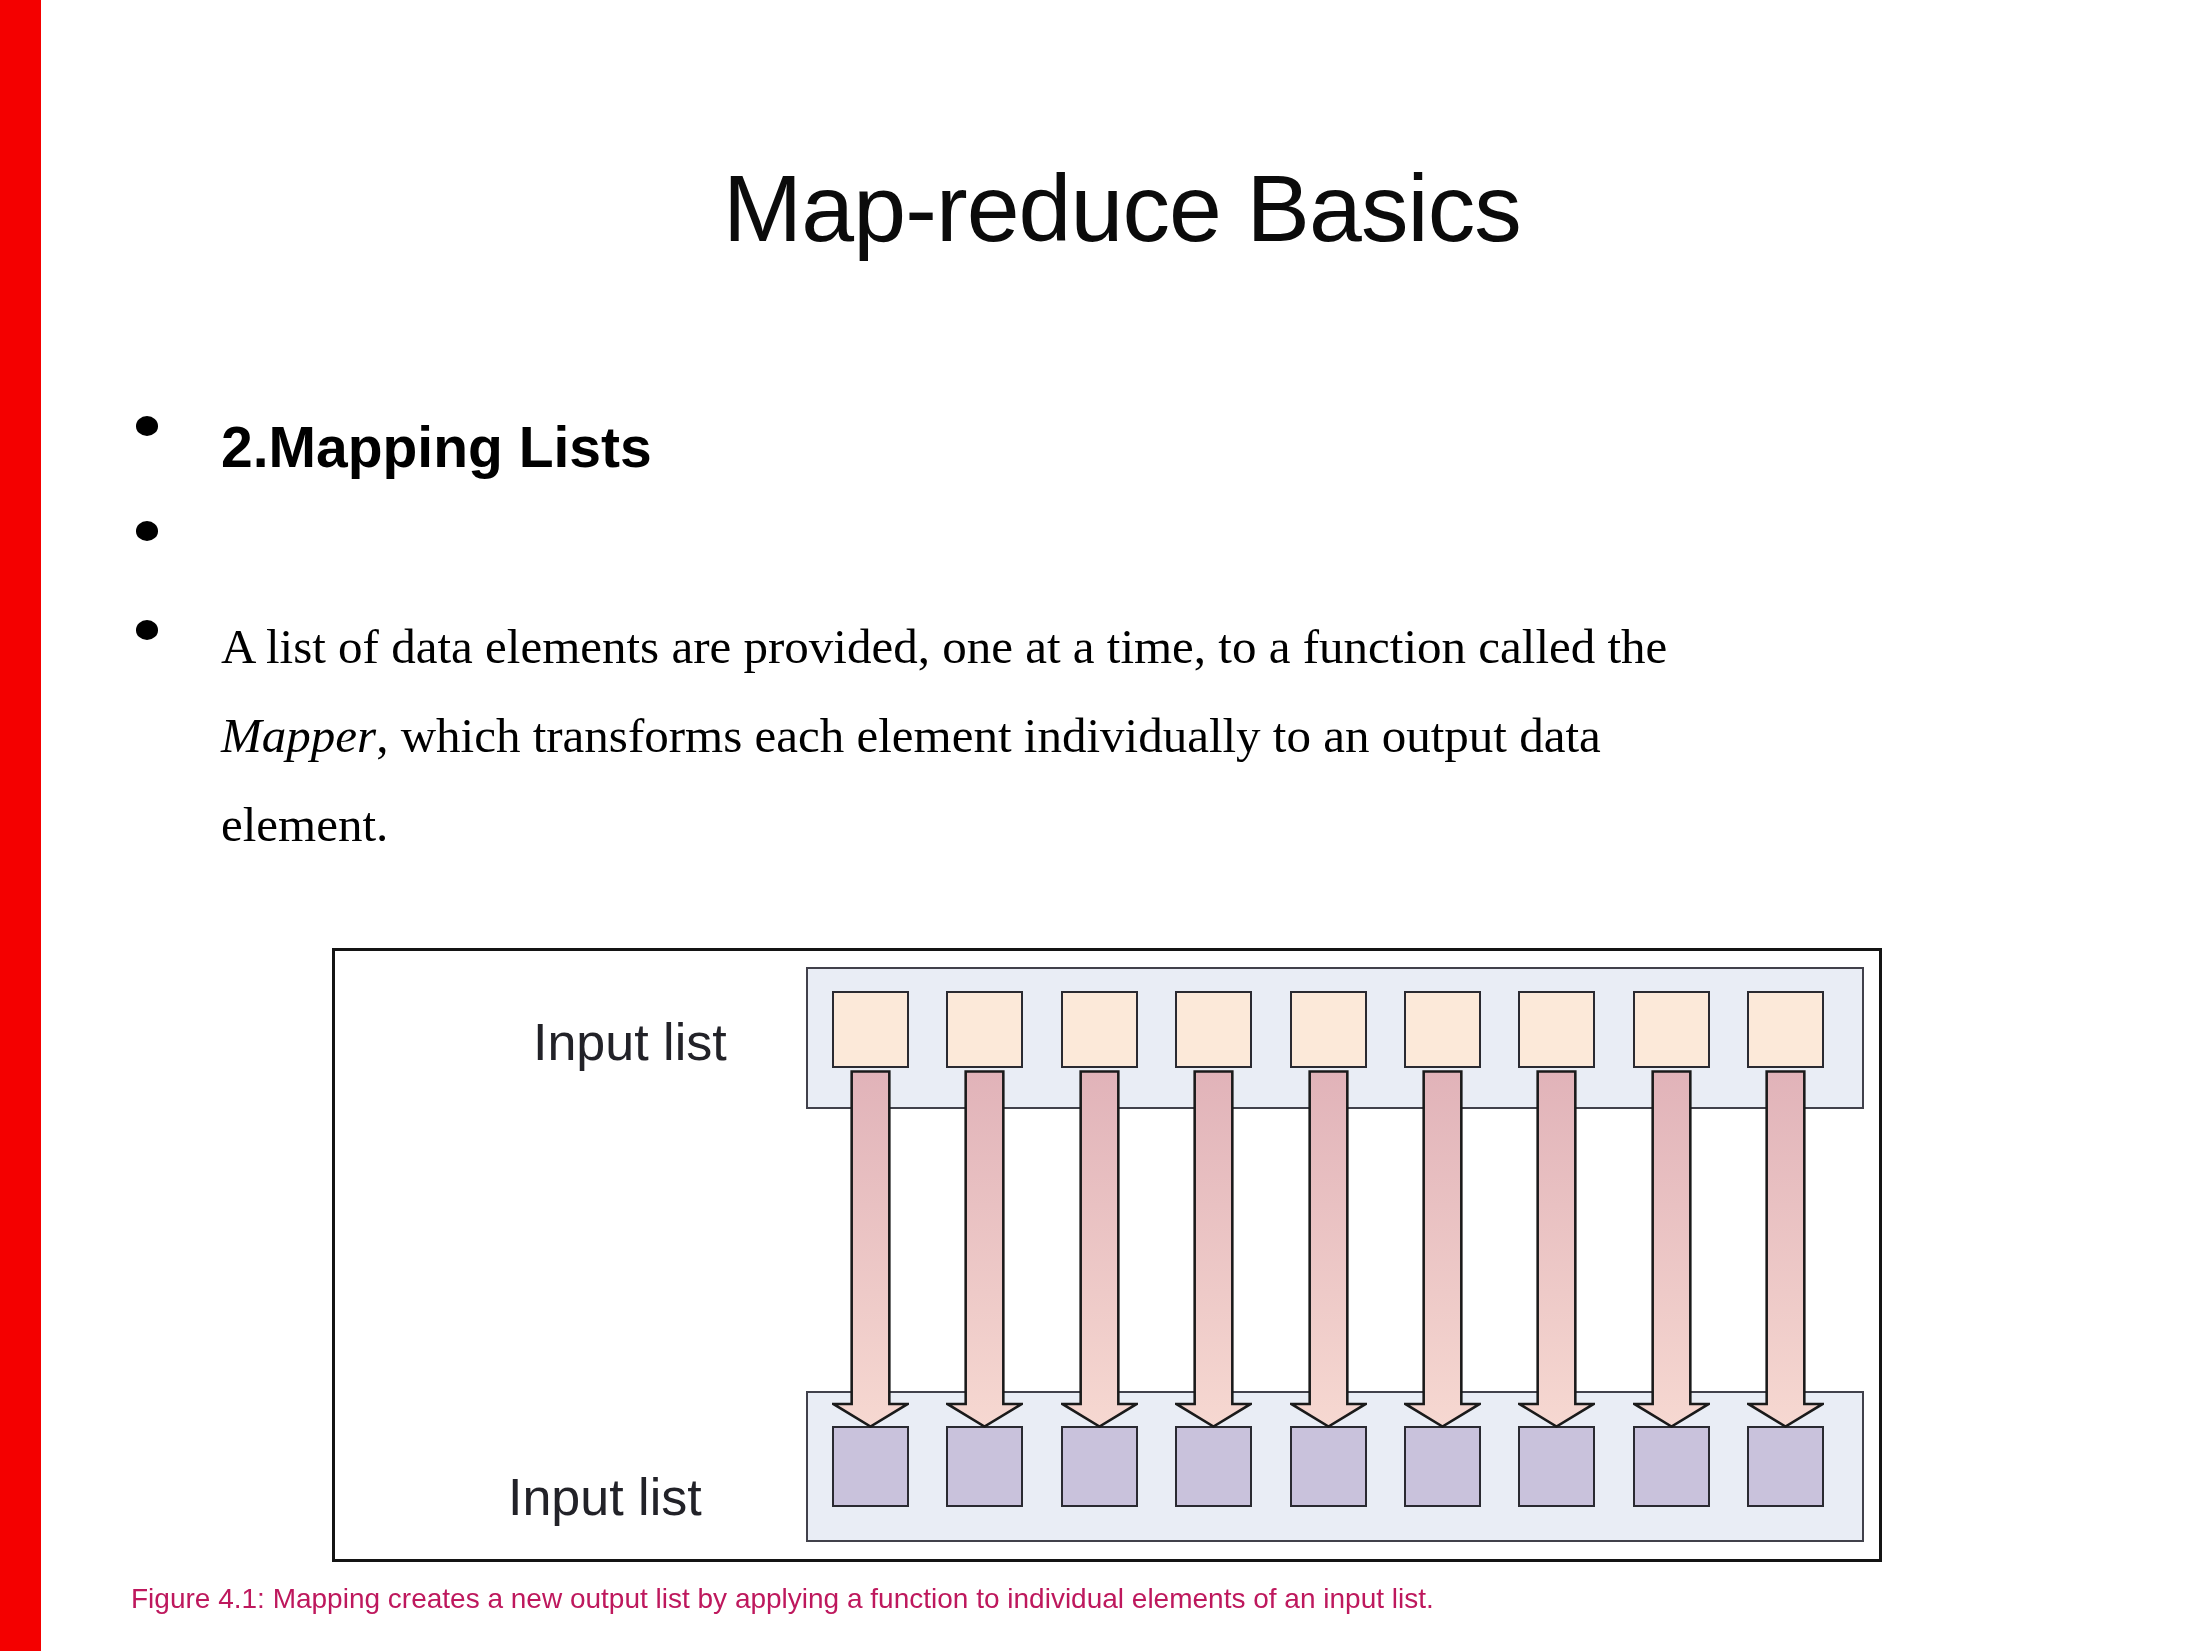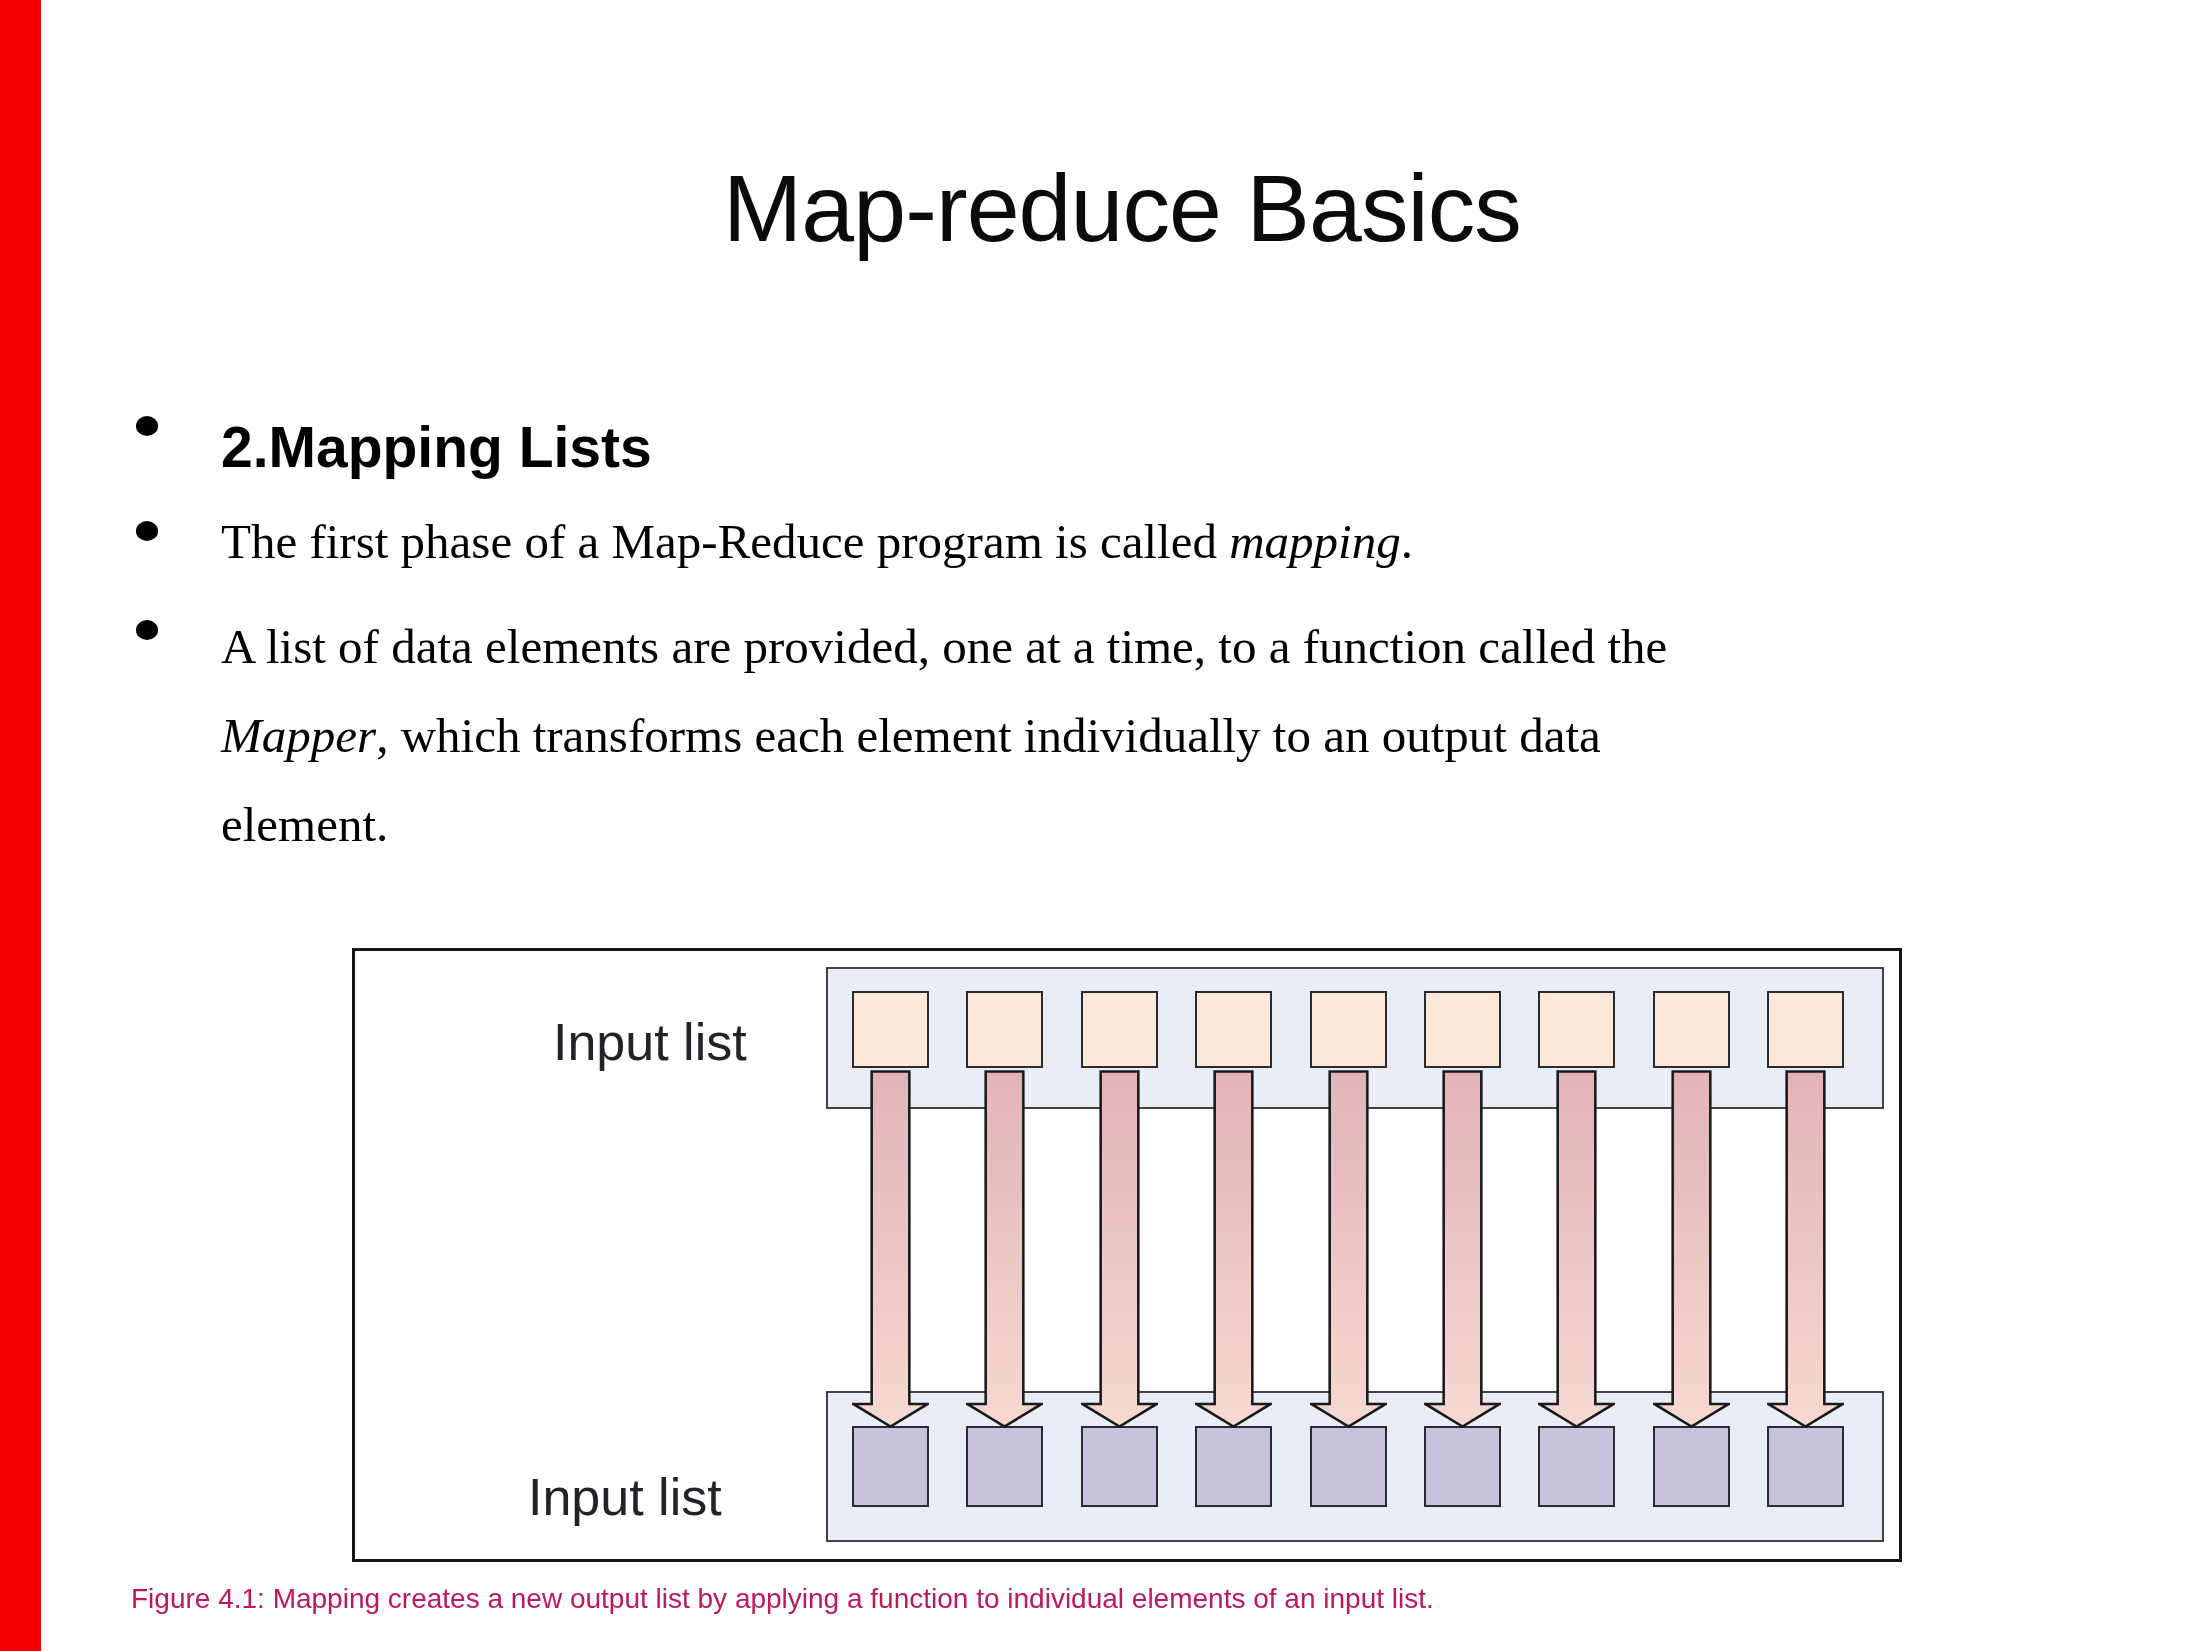"The first phase of a" div.bullet-serif { html: <div><span>The first phase of a Map-Reduce program is called </span><em>mapping</em><span>.</span></div> -> none }
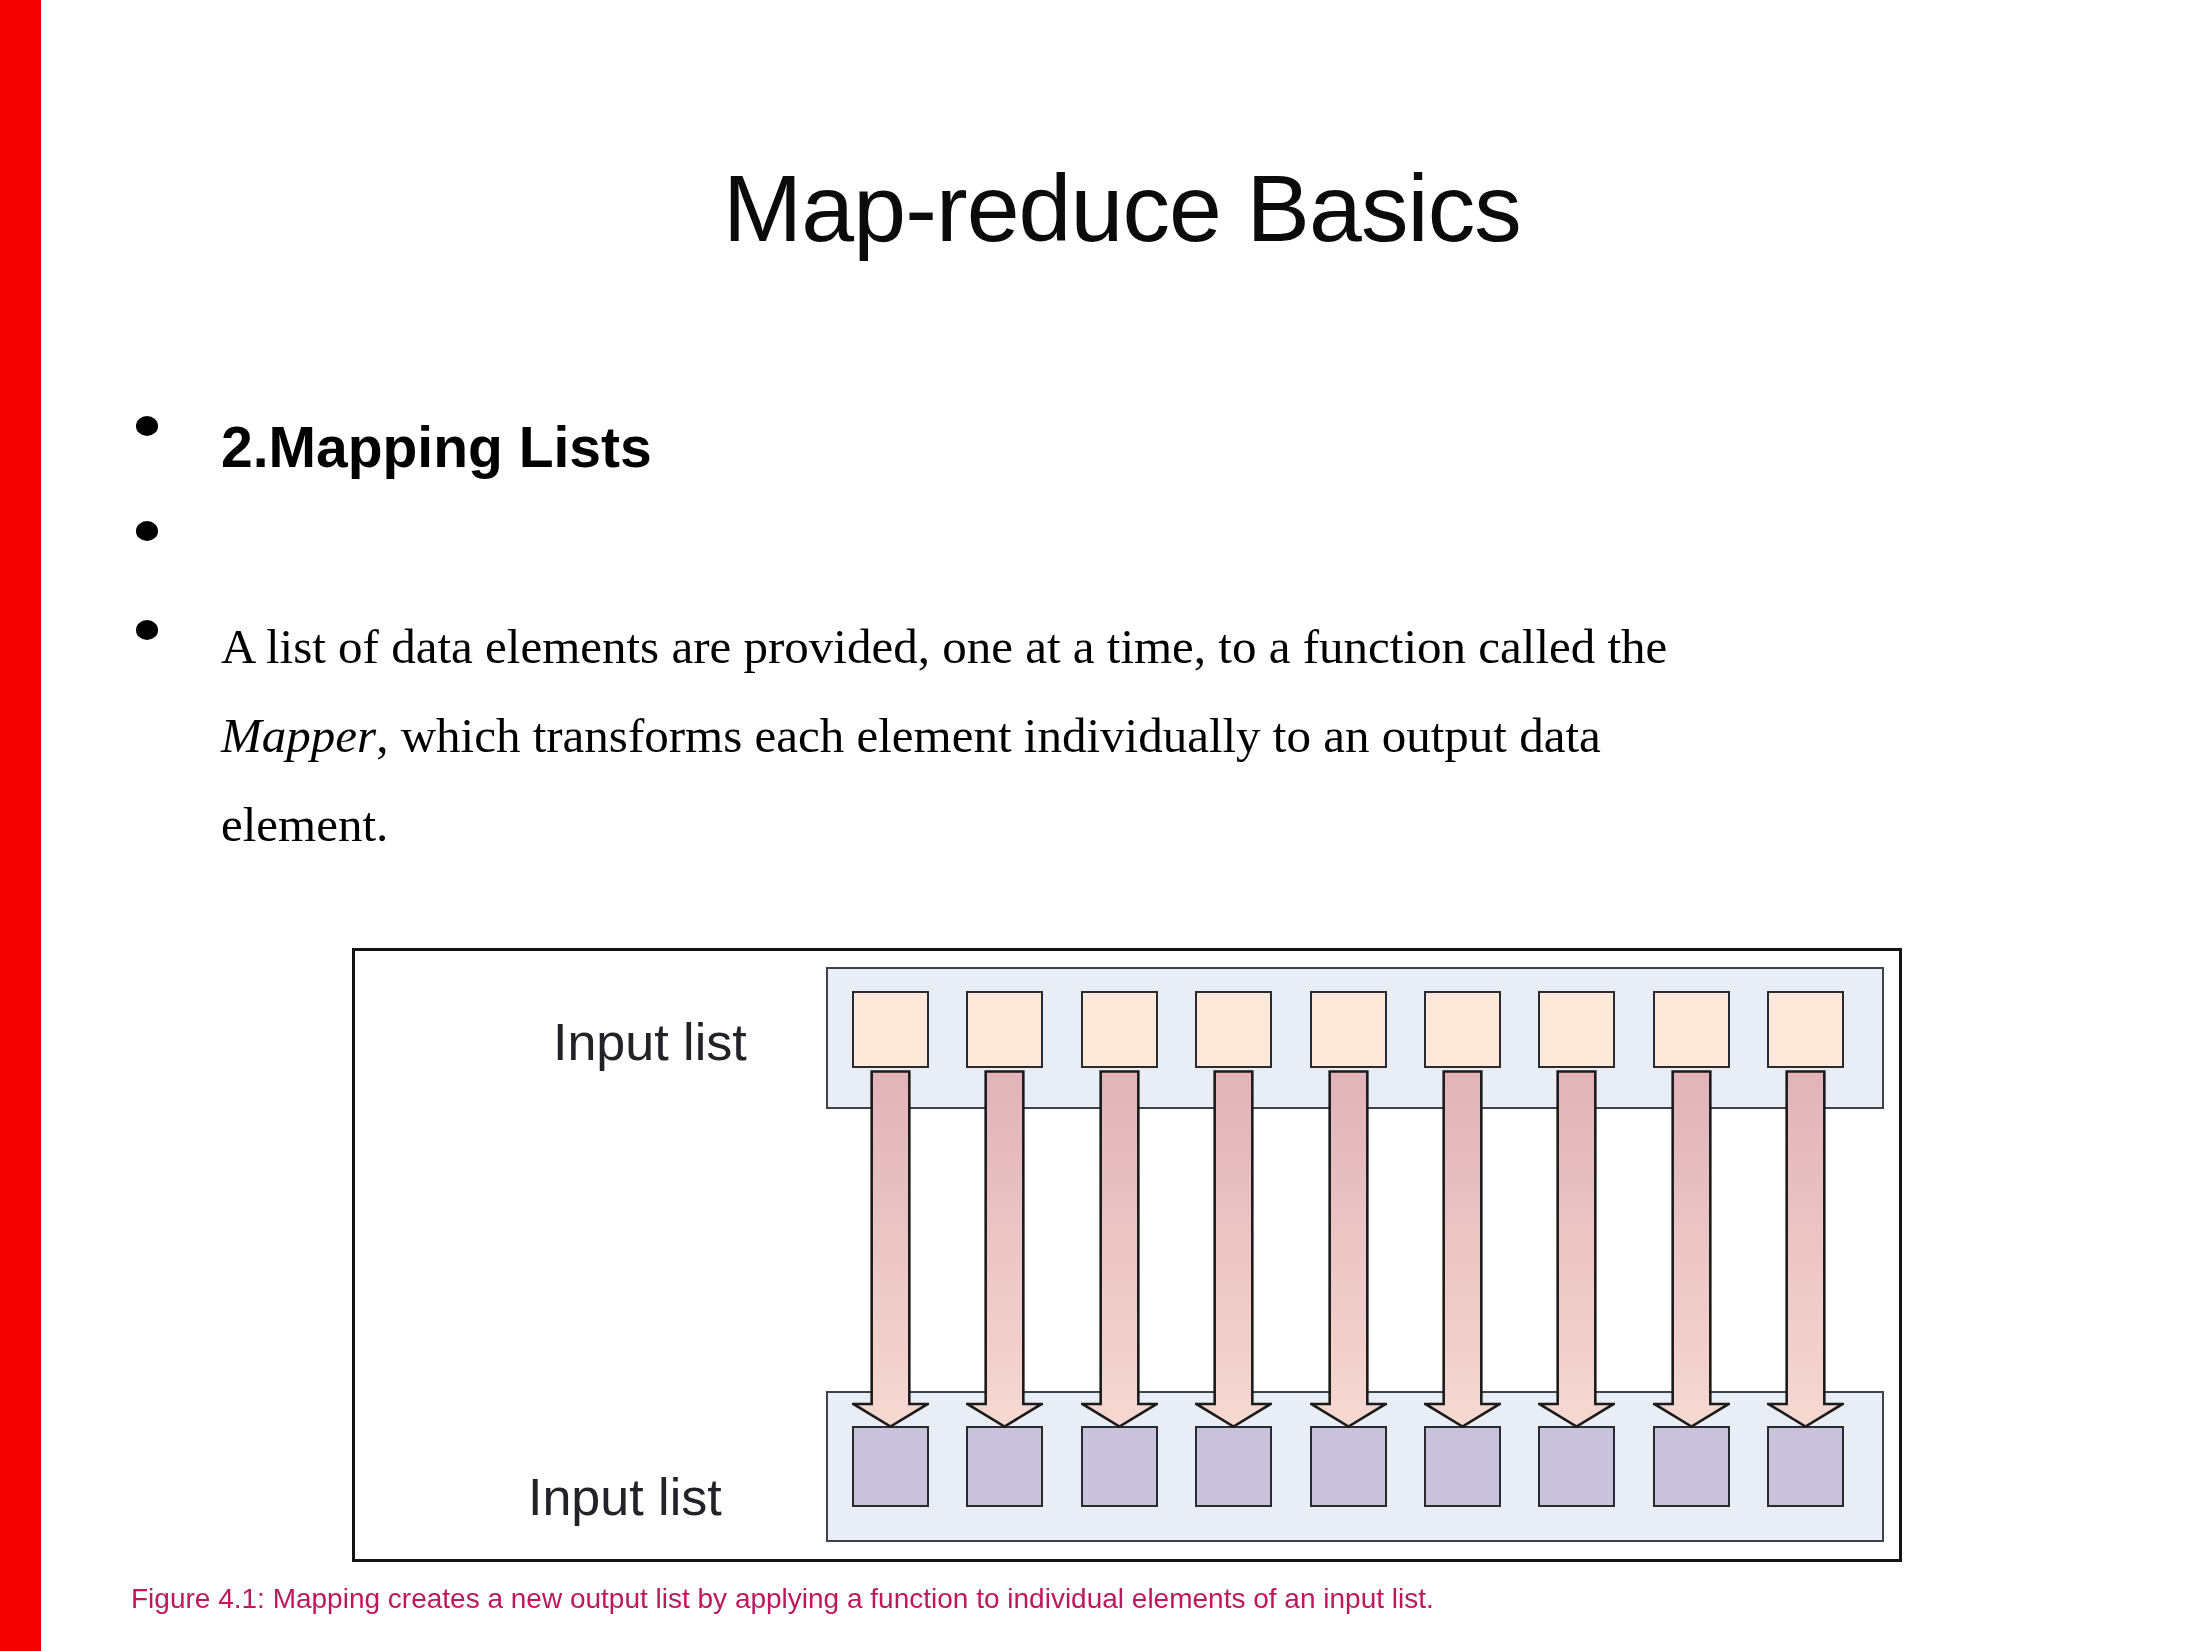"Input list" .figure { left: 352px -> 332px }
